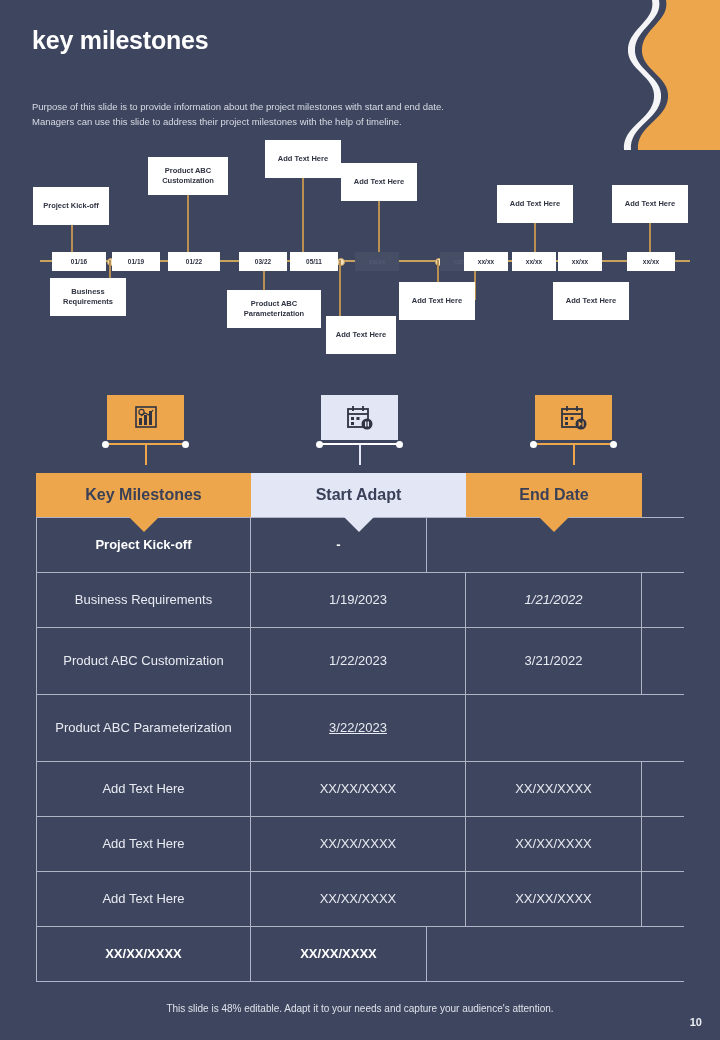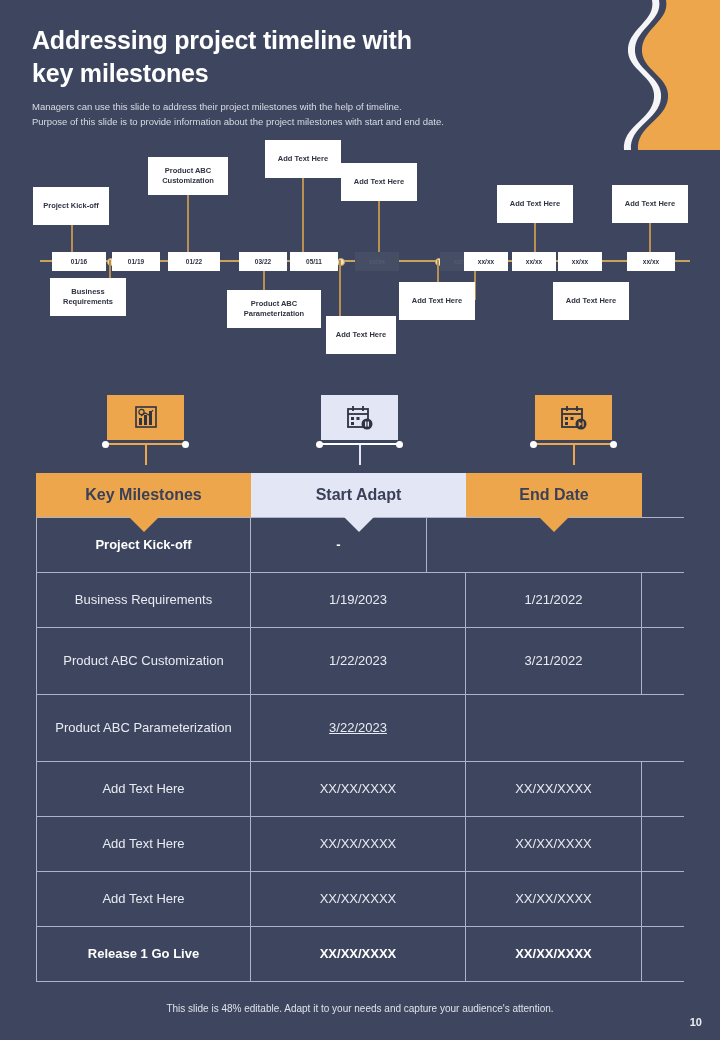"Addressing project timeline with" div { html: <div>Addressing project timeline with</div> -> none }
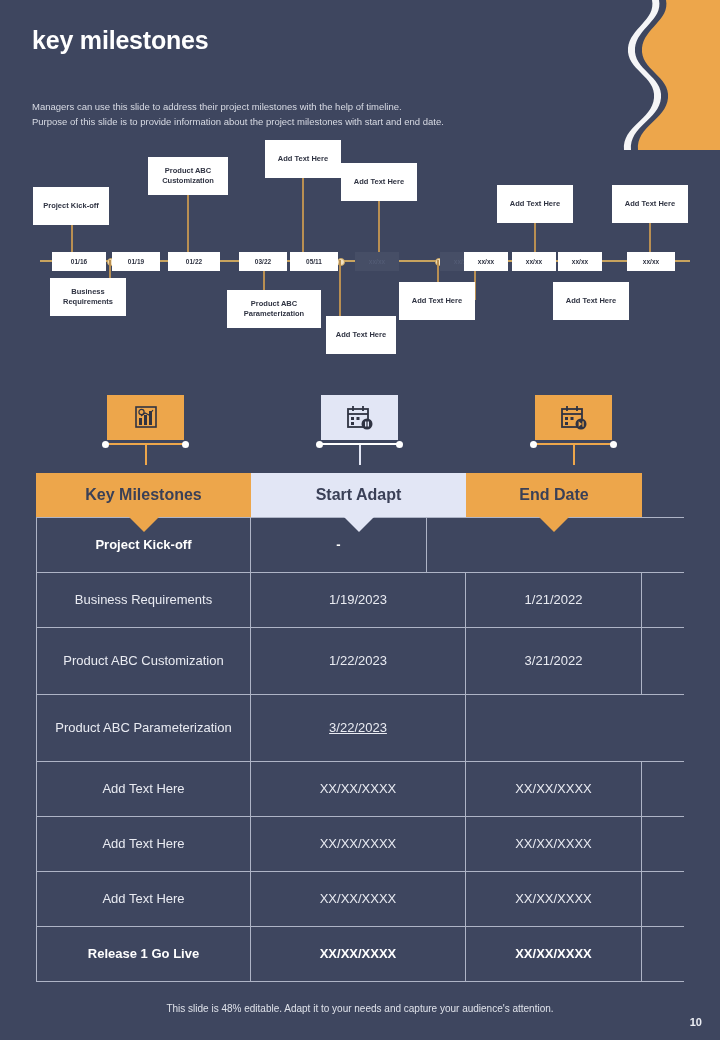"Managers can use this slide" div { order: before "Purpose of this slide is" -> after "Purpose of this slide is" }
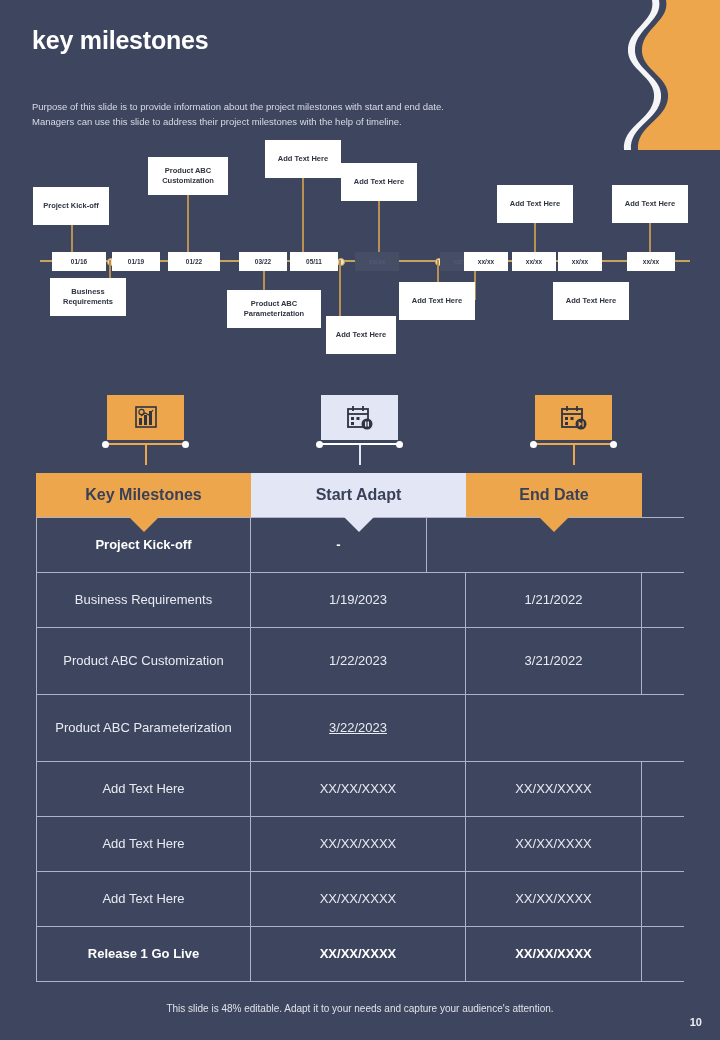"1/21/2022" div.td { font-style: none -> italic }
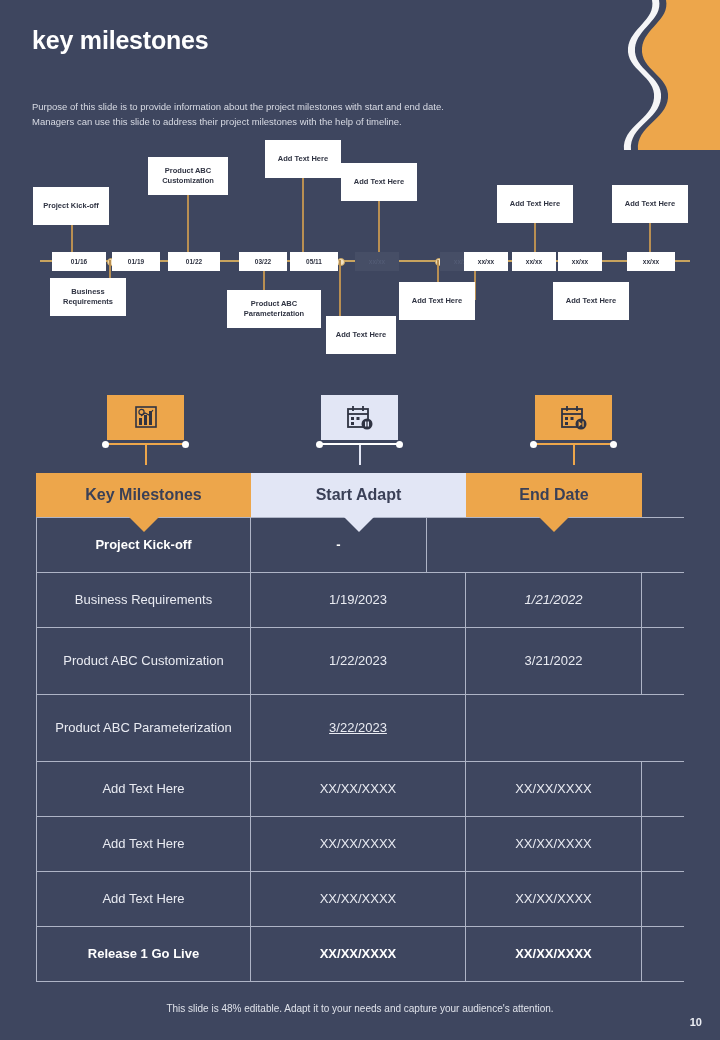"Release 1 Go Live" div.td { html: <div>Release 1 Go Live</div> -> none }
